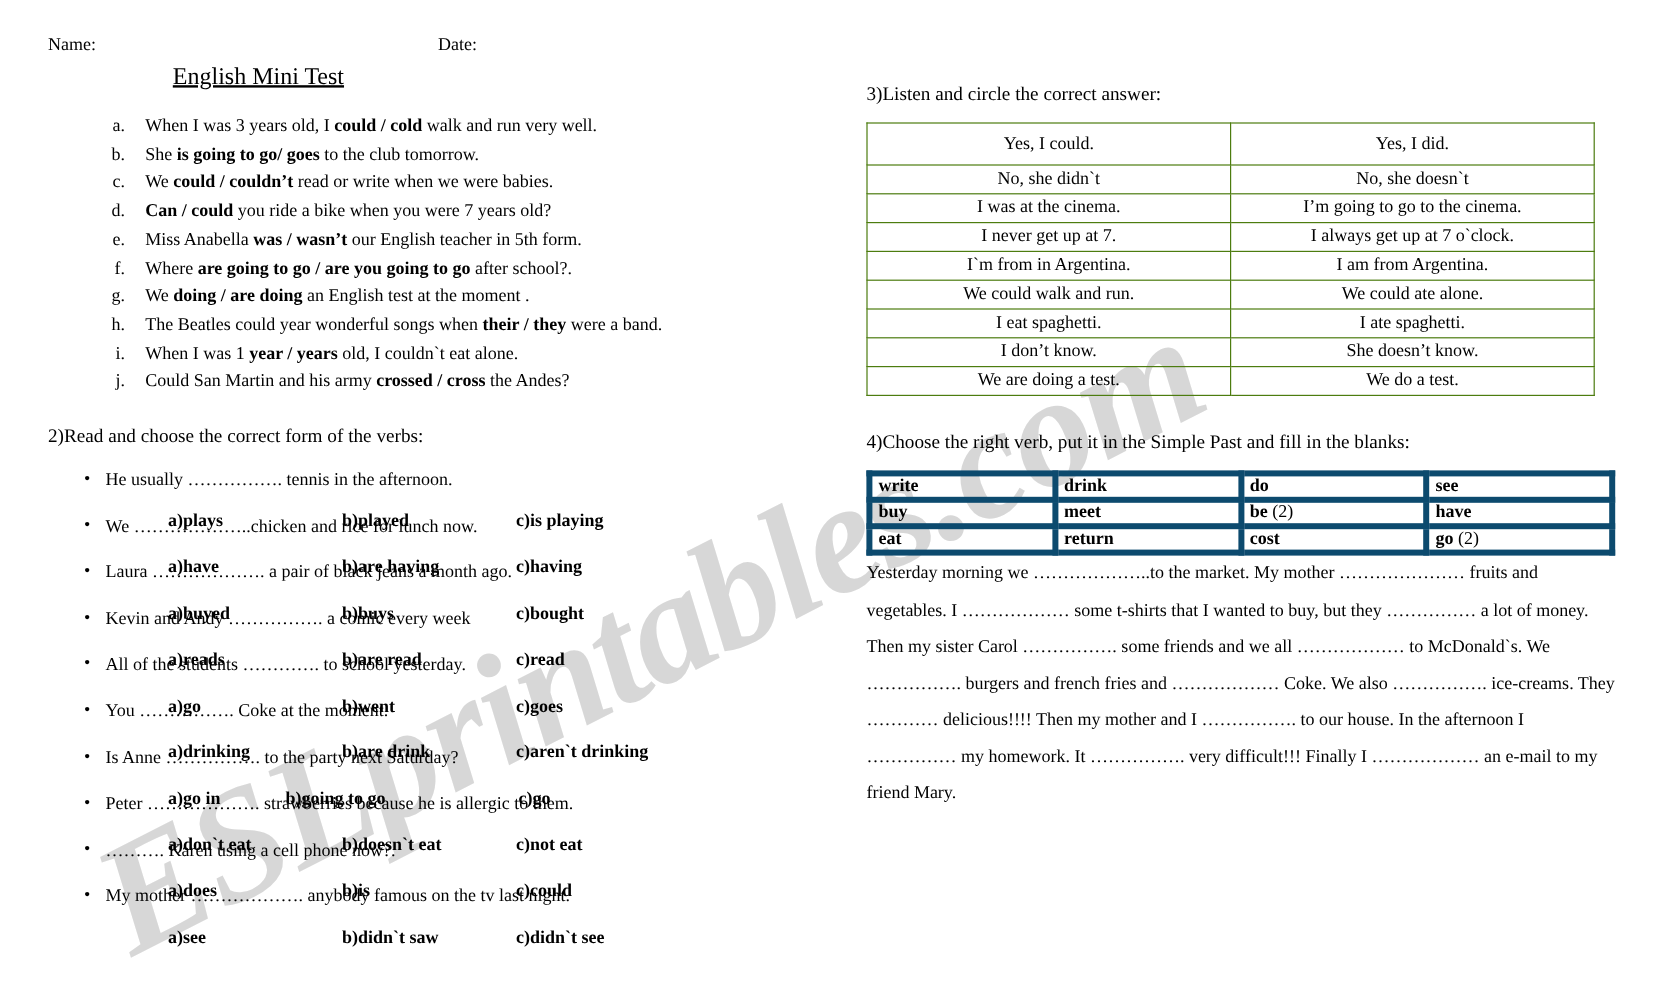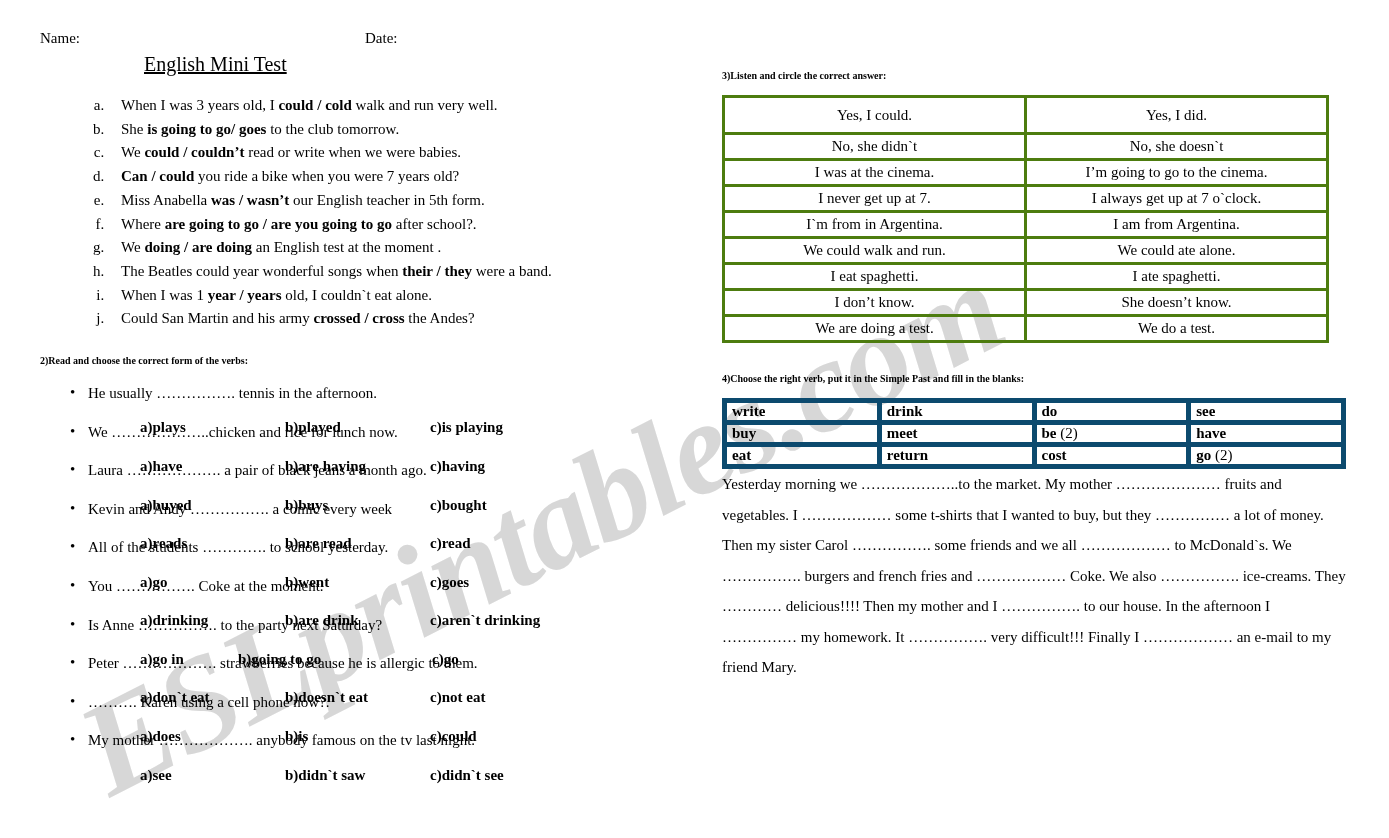"3)Listen and circle the correct" .section-heading { font-size: 10px -> 16px; font-weight: bold -> none }
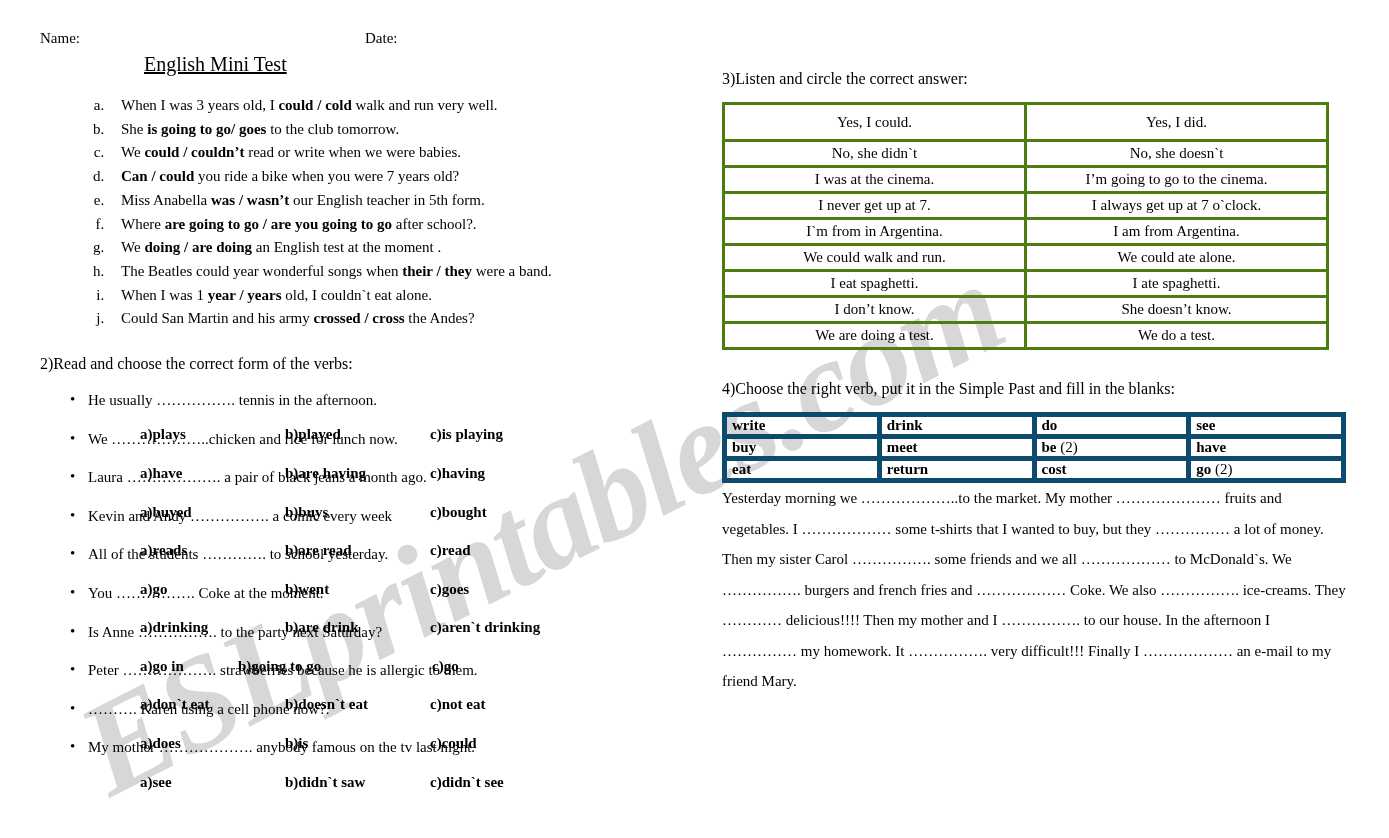"Yes, I could." .tbl-answers td { border: 3px solid #4d7c0f -> 1px solid #4d7c0f }
